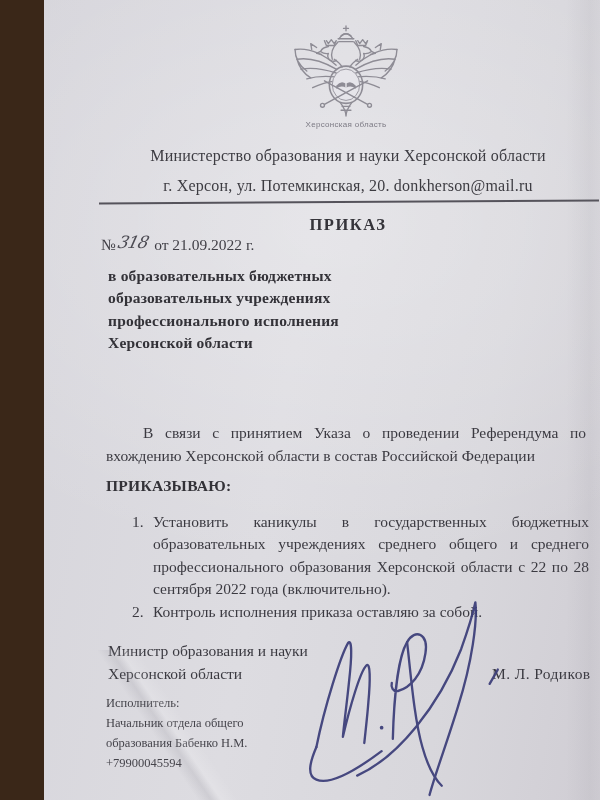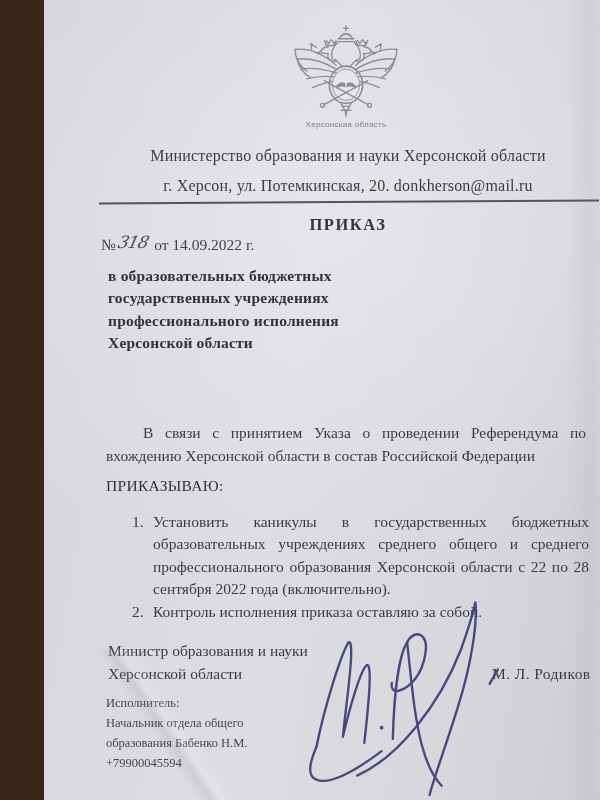"от 14.09.2022 г." span { text: 14.09.2022 -> 21.09.2022 }
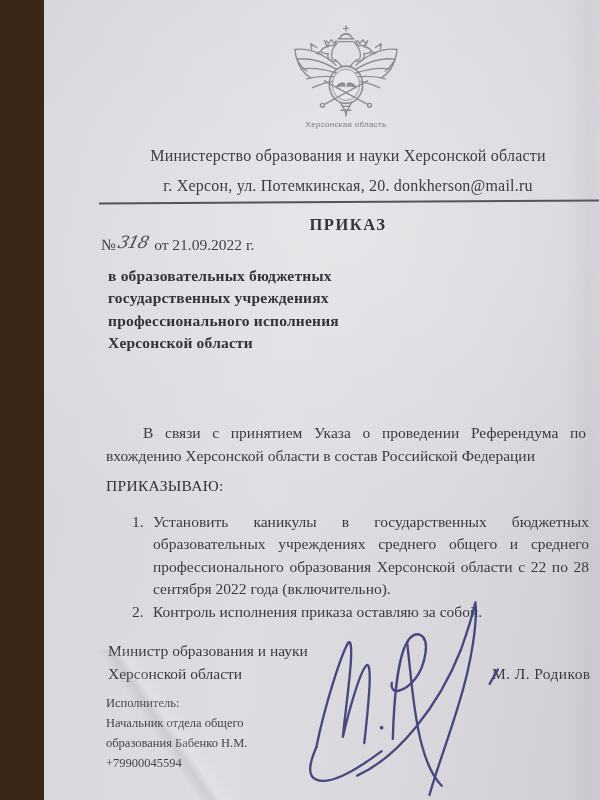"государственных учреждениях" div { text: государственных -> образовательных }
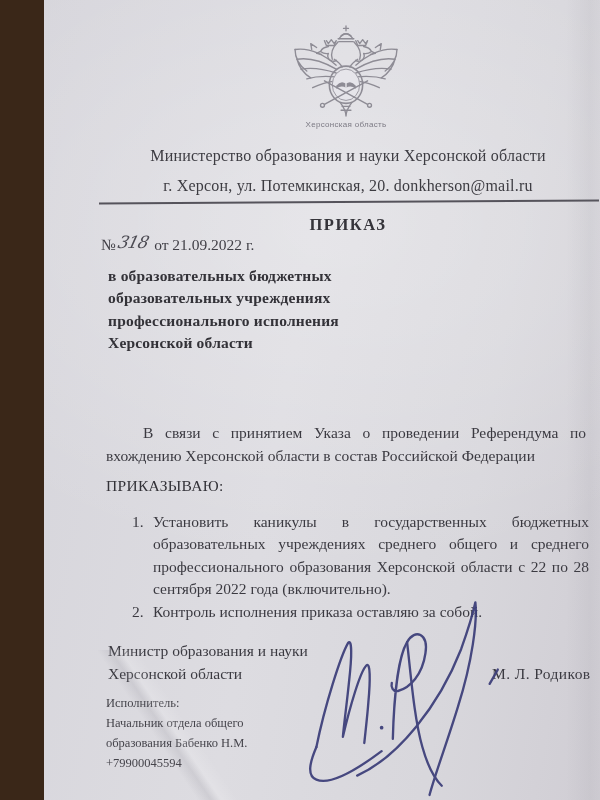"ПРИКАЗЫВАЮ:" .directive { font-weight: normal -> bold }
